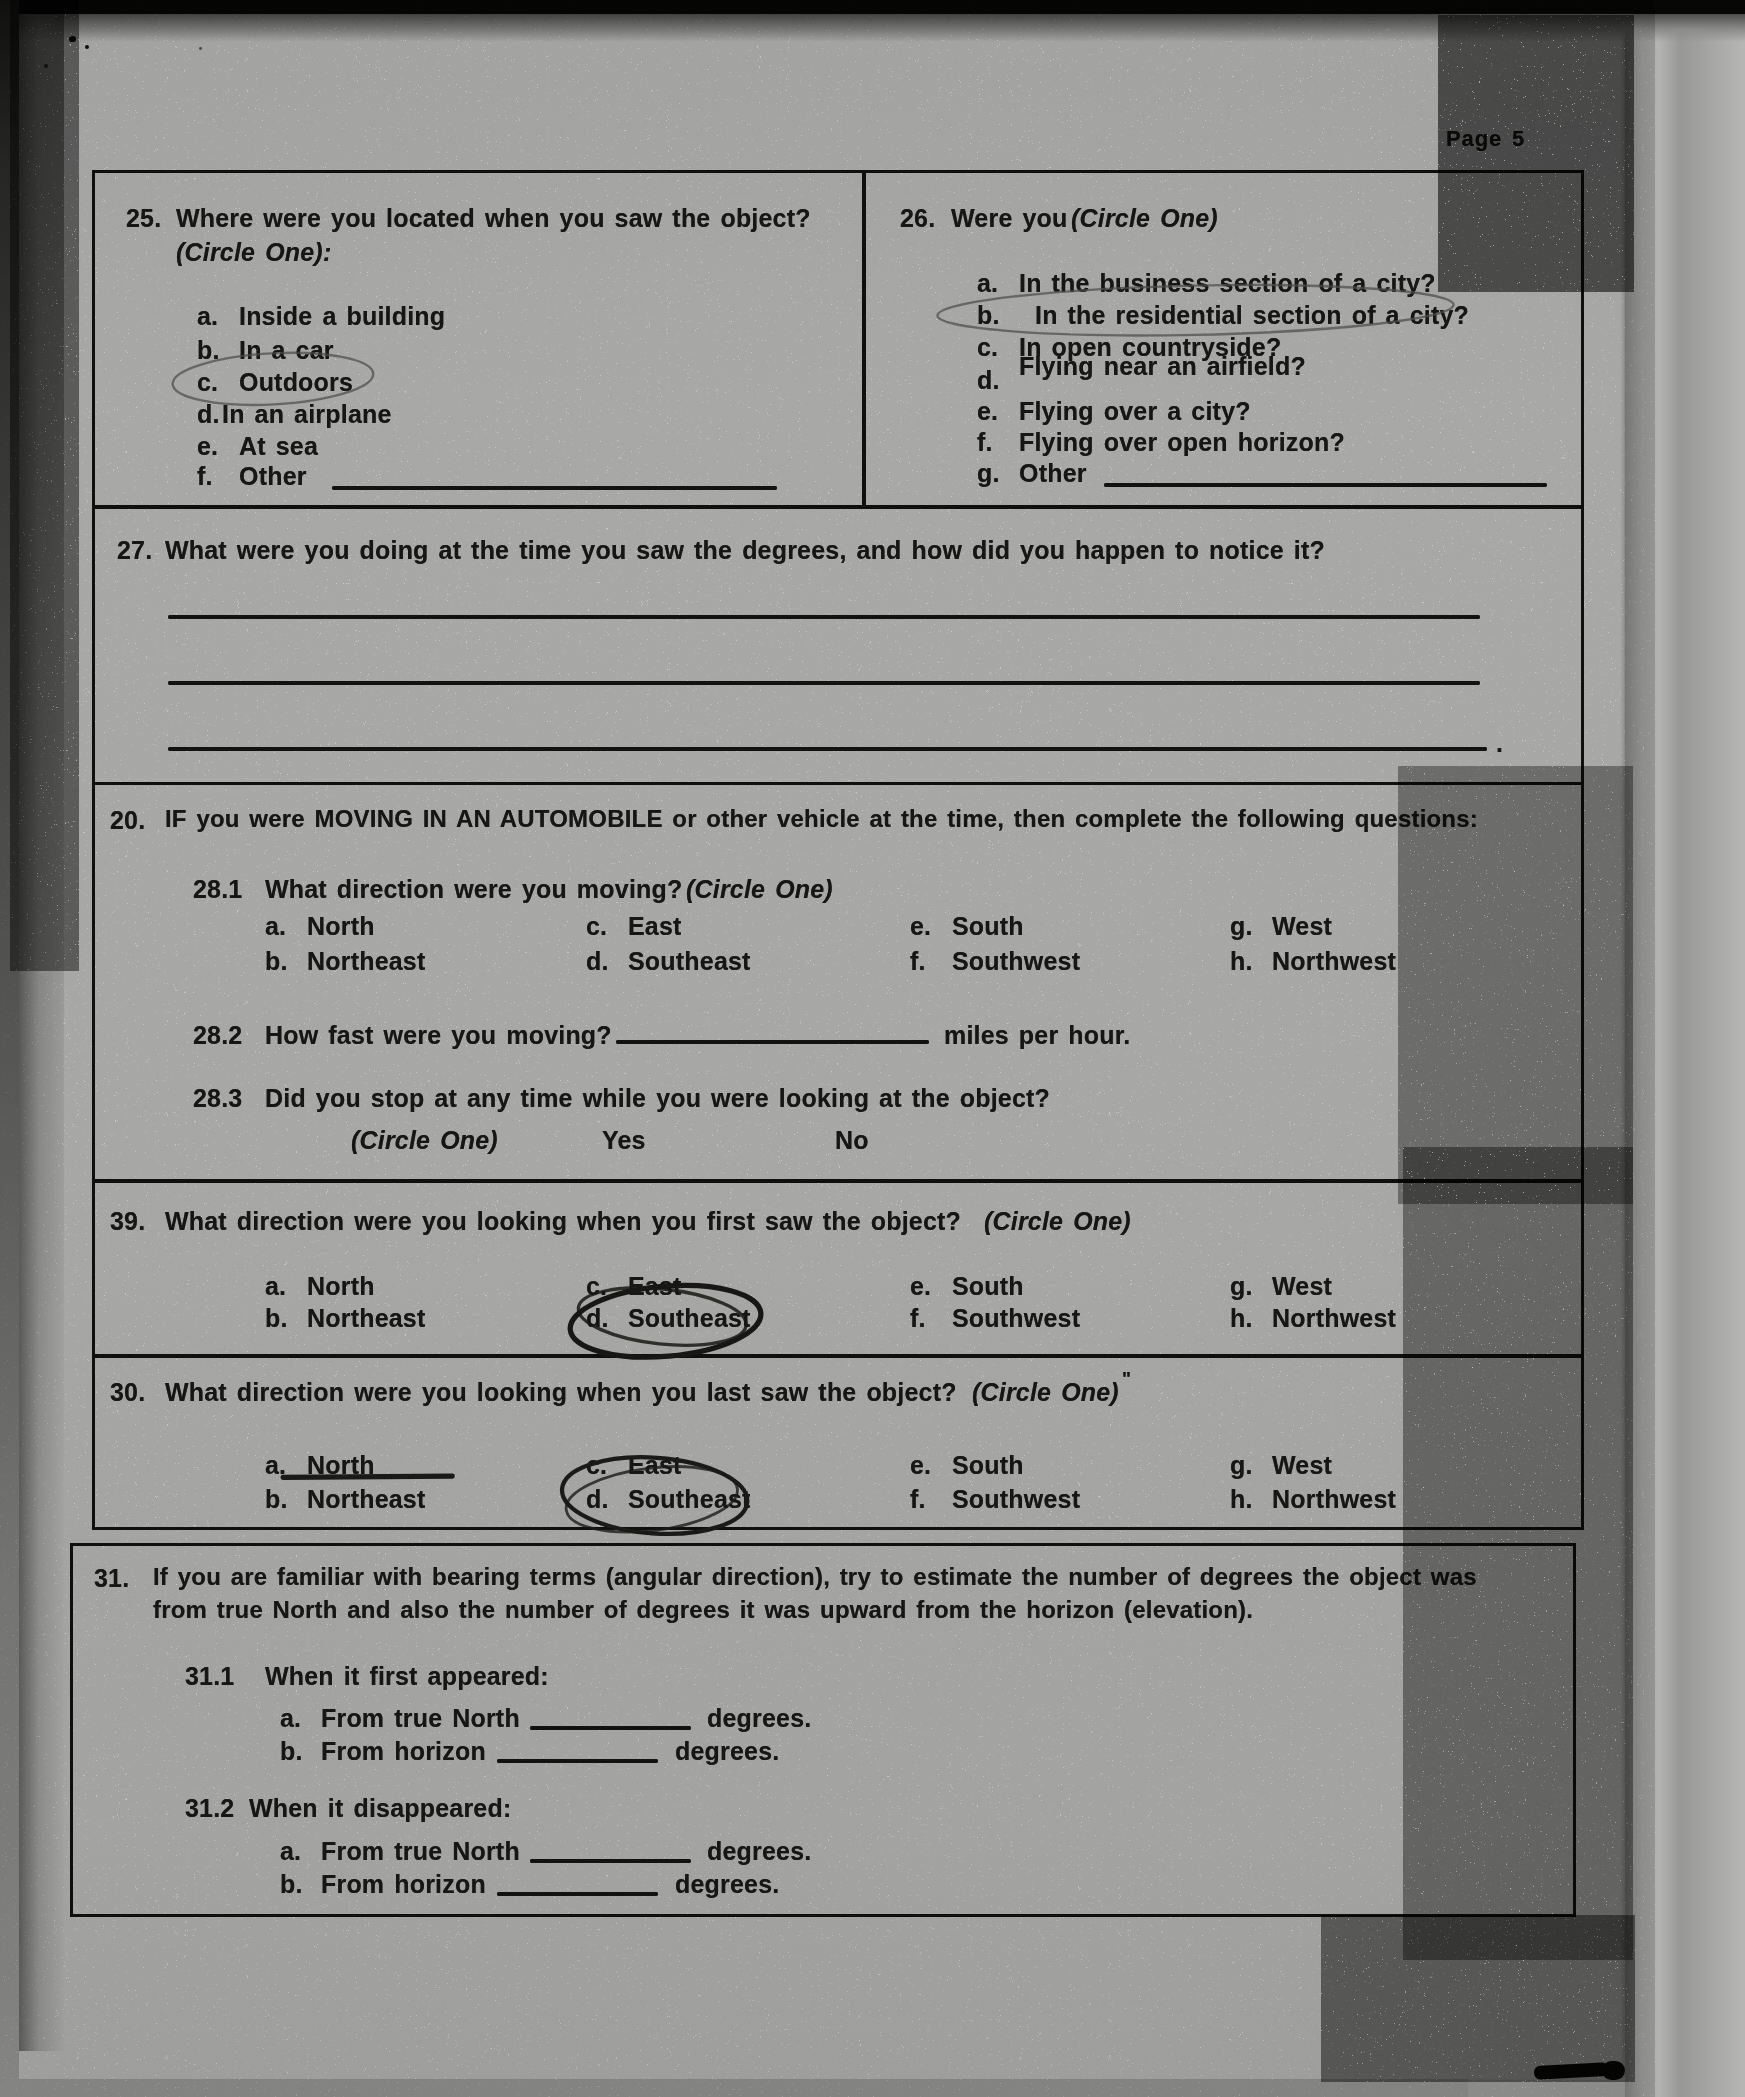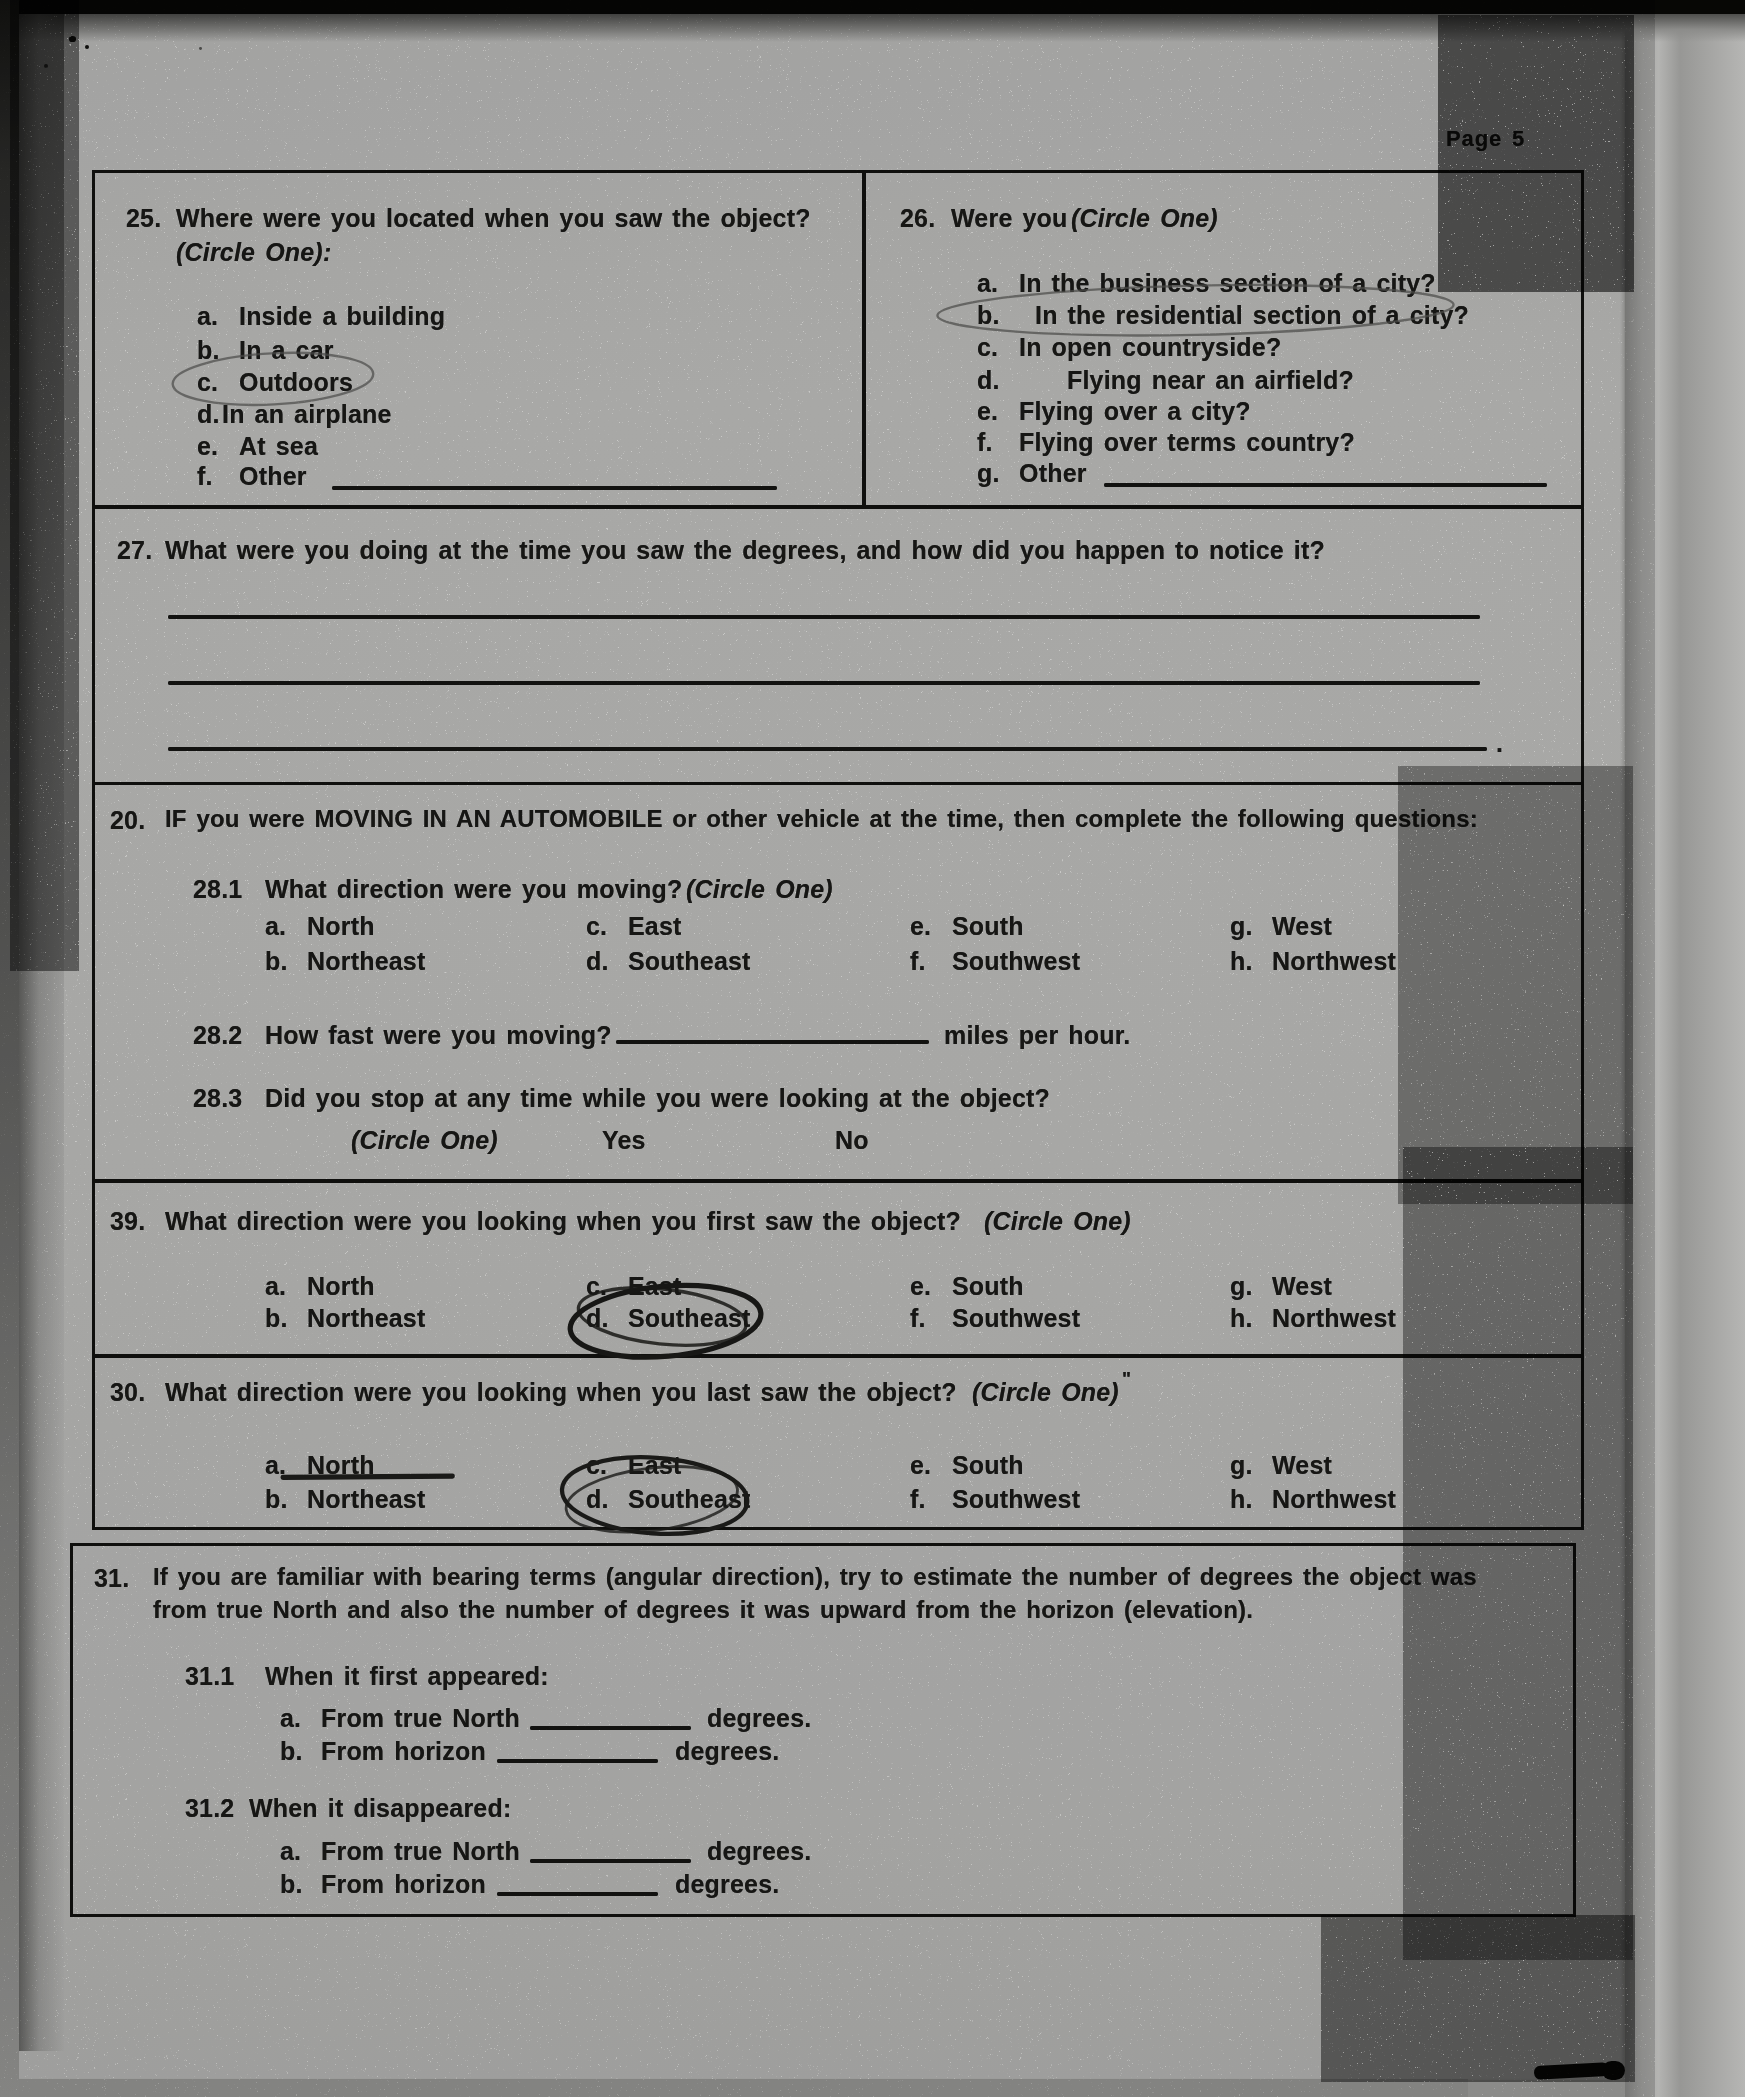"Flying near an airfield?" span.t { margin-left: 48px -> none; top: 366px -> 352px }
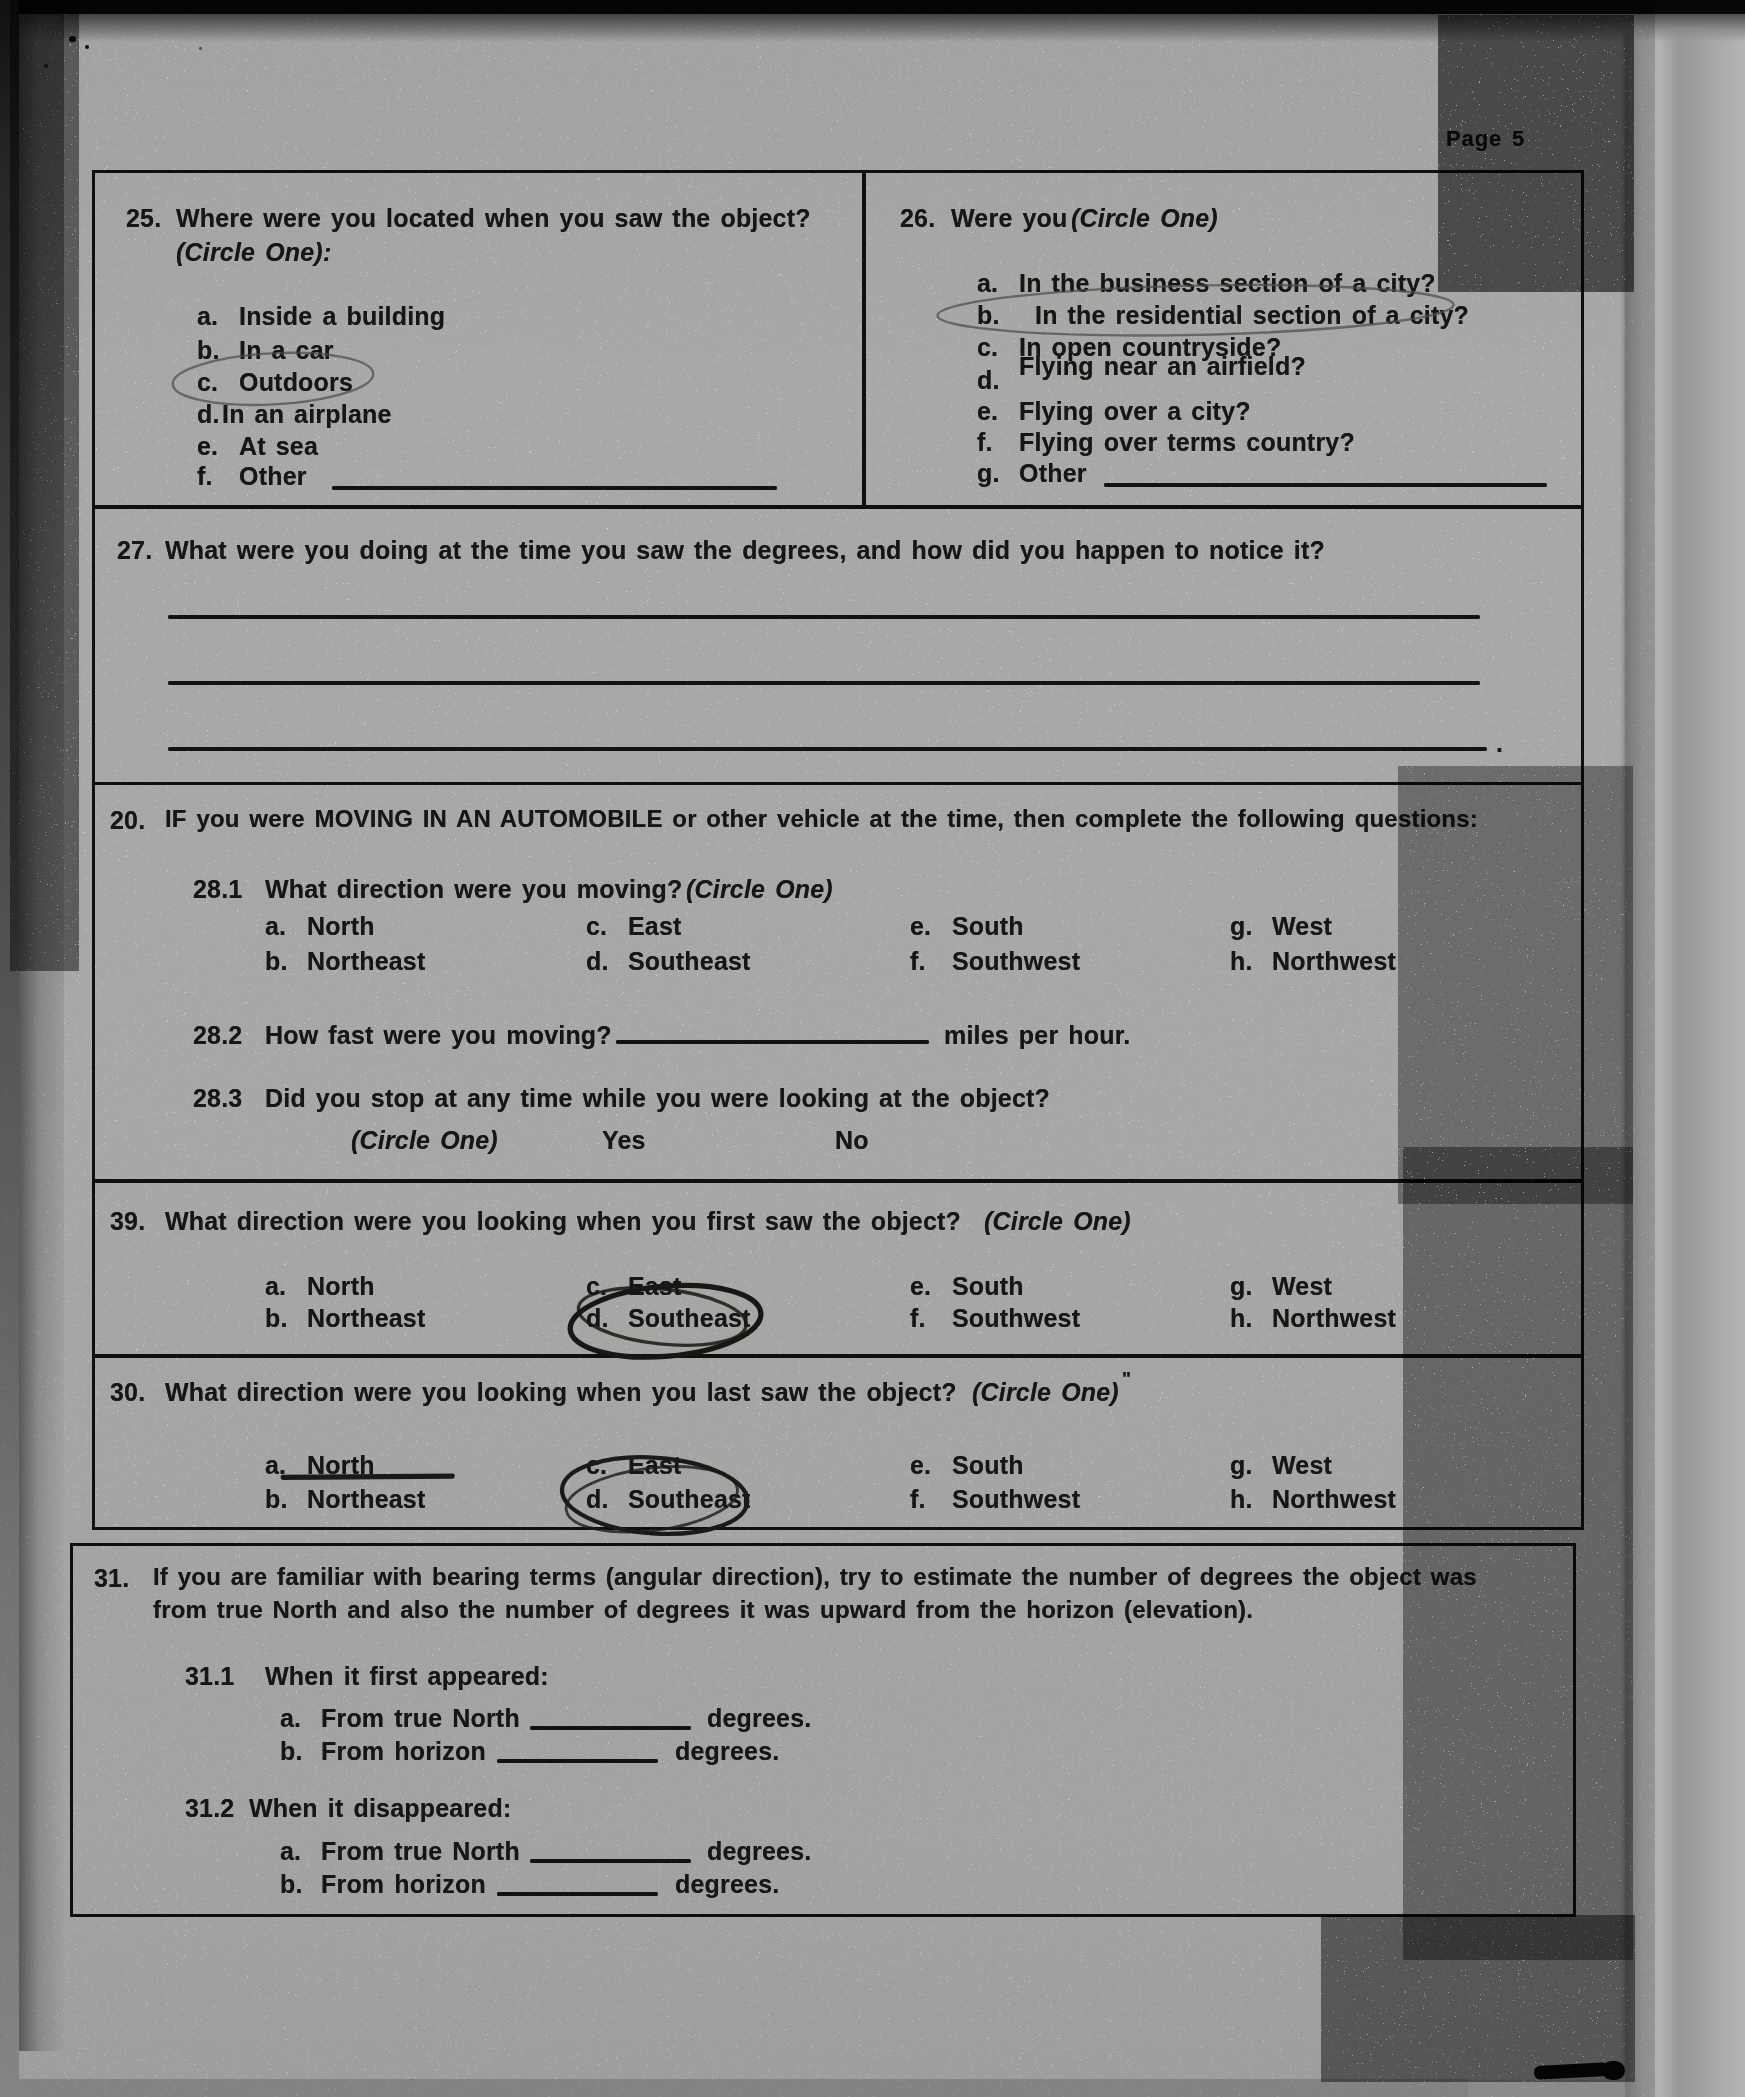"Flying over terms country?" span.t { text: terms country -> open horizon }
